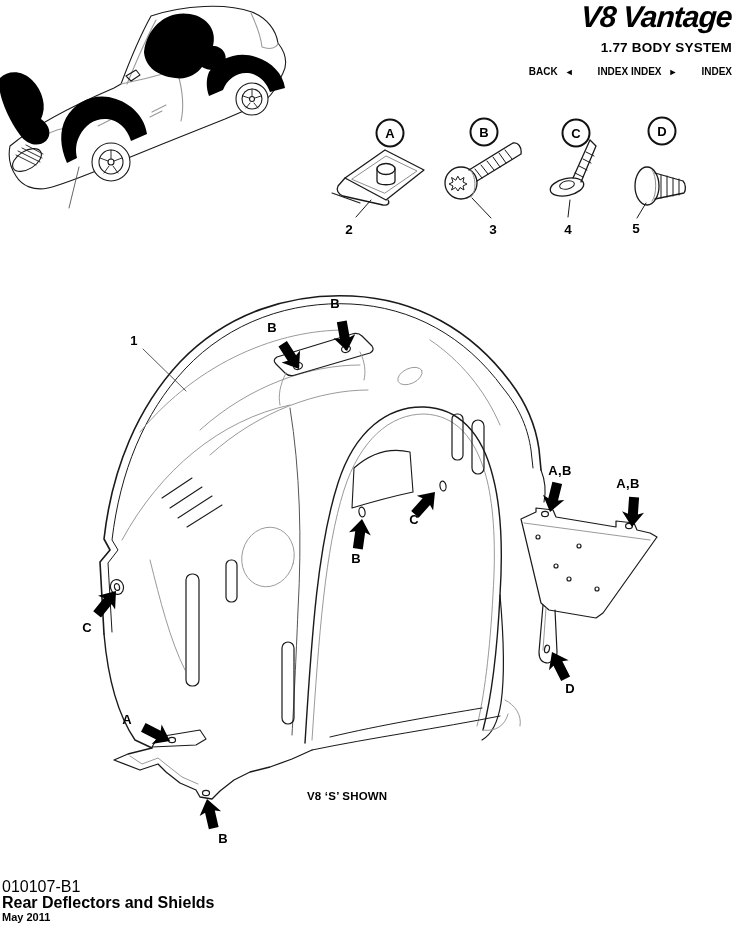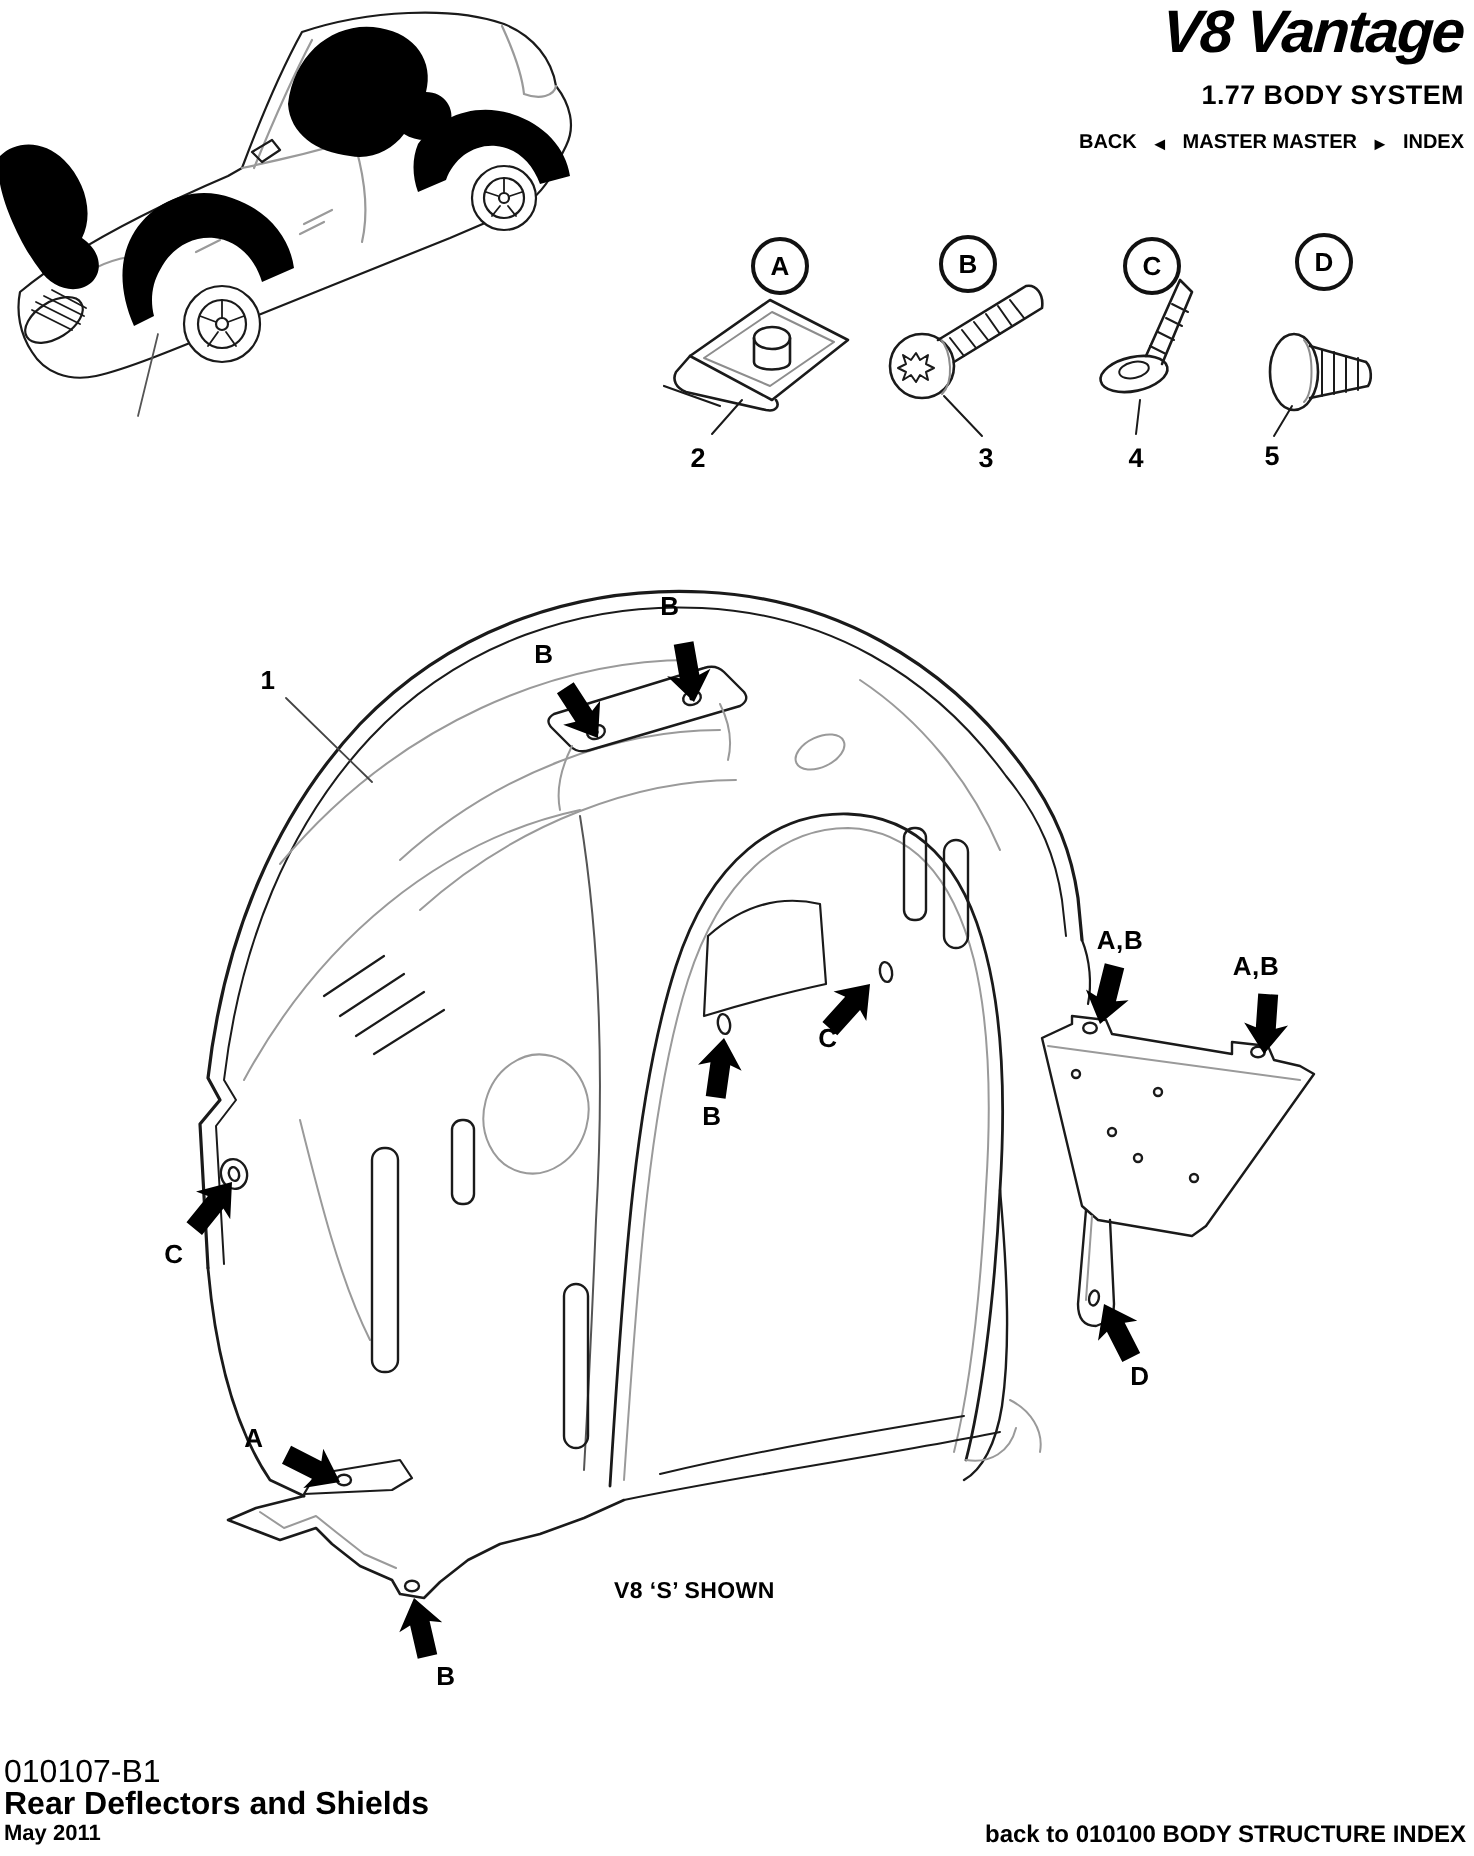"BACK" .nav .navlink { margin-left: none -> 17px }
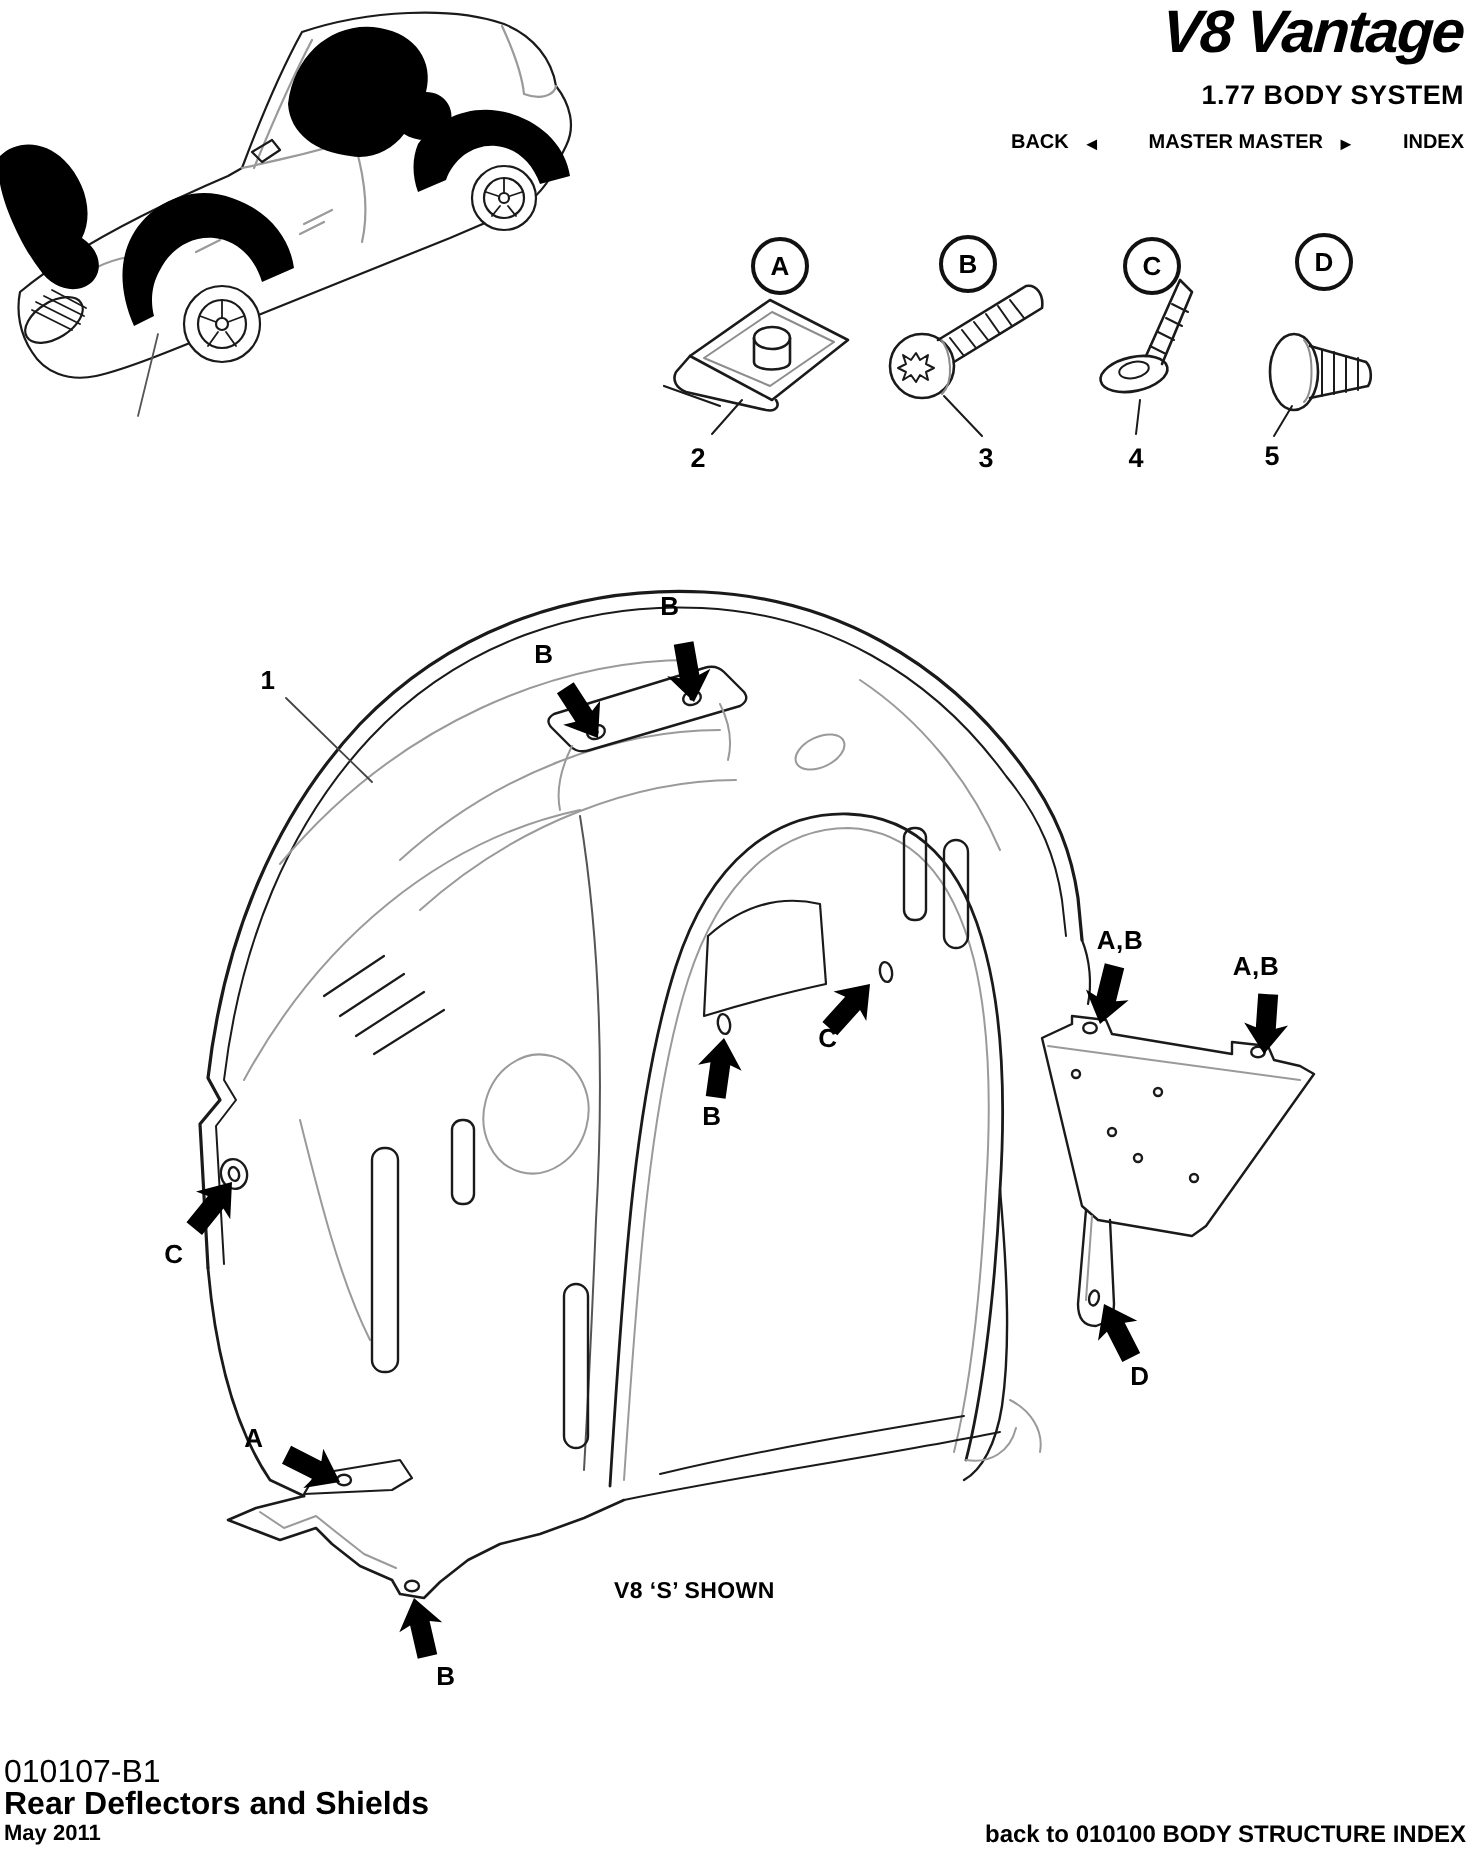"MASTER MASTER" span.navlink { text: MASTER MASTER -> INDEX INDEX }
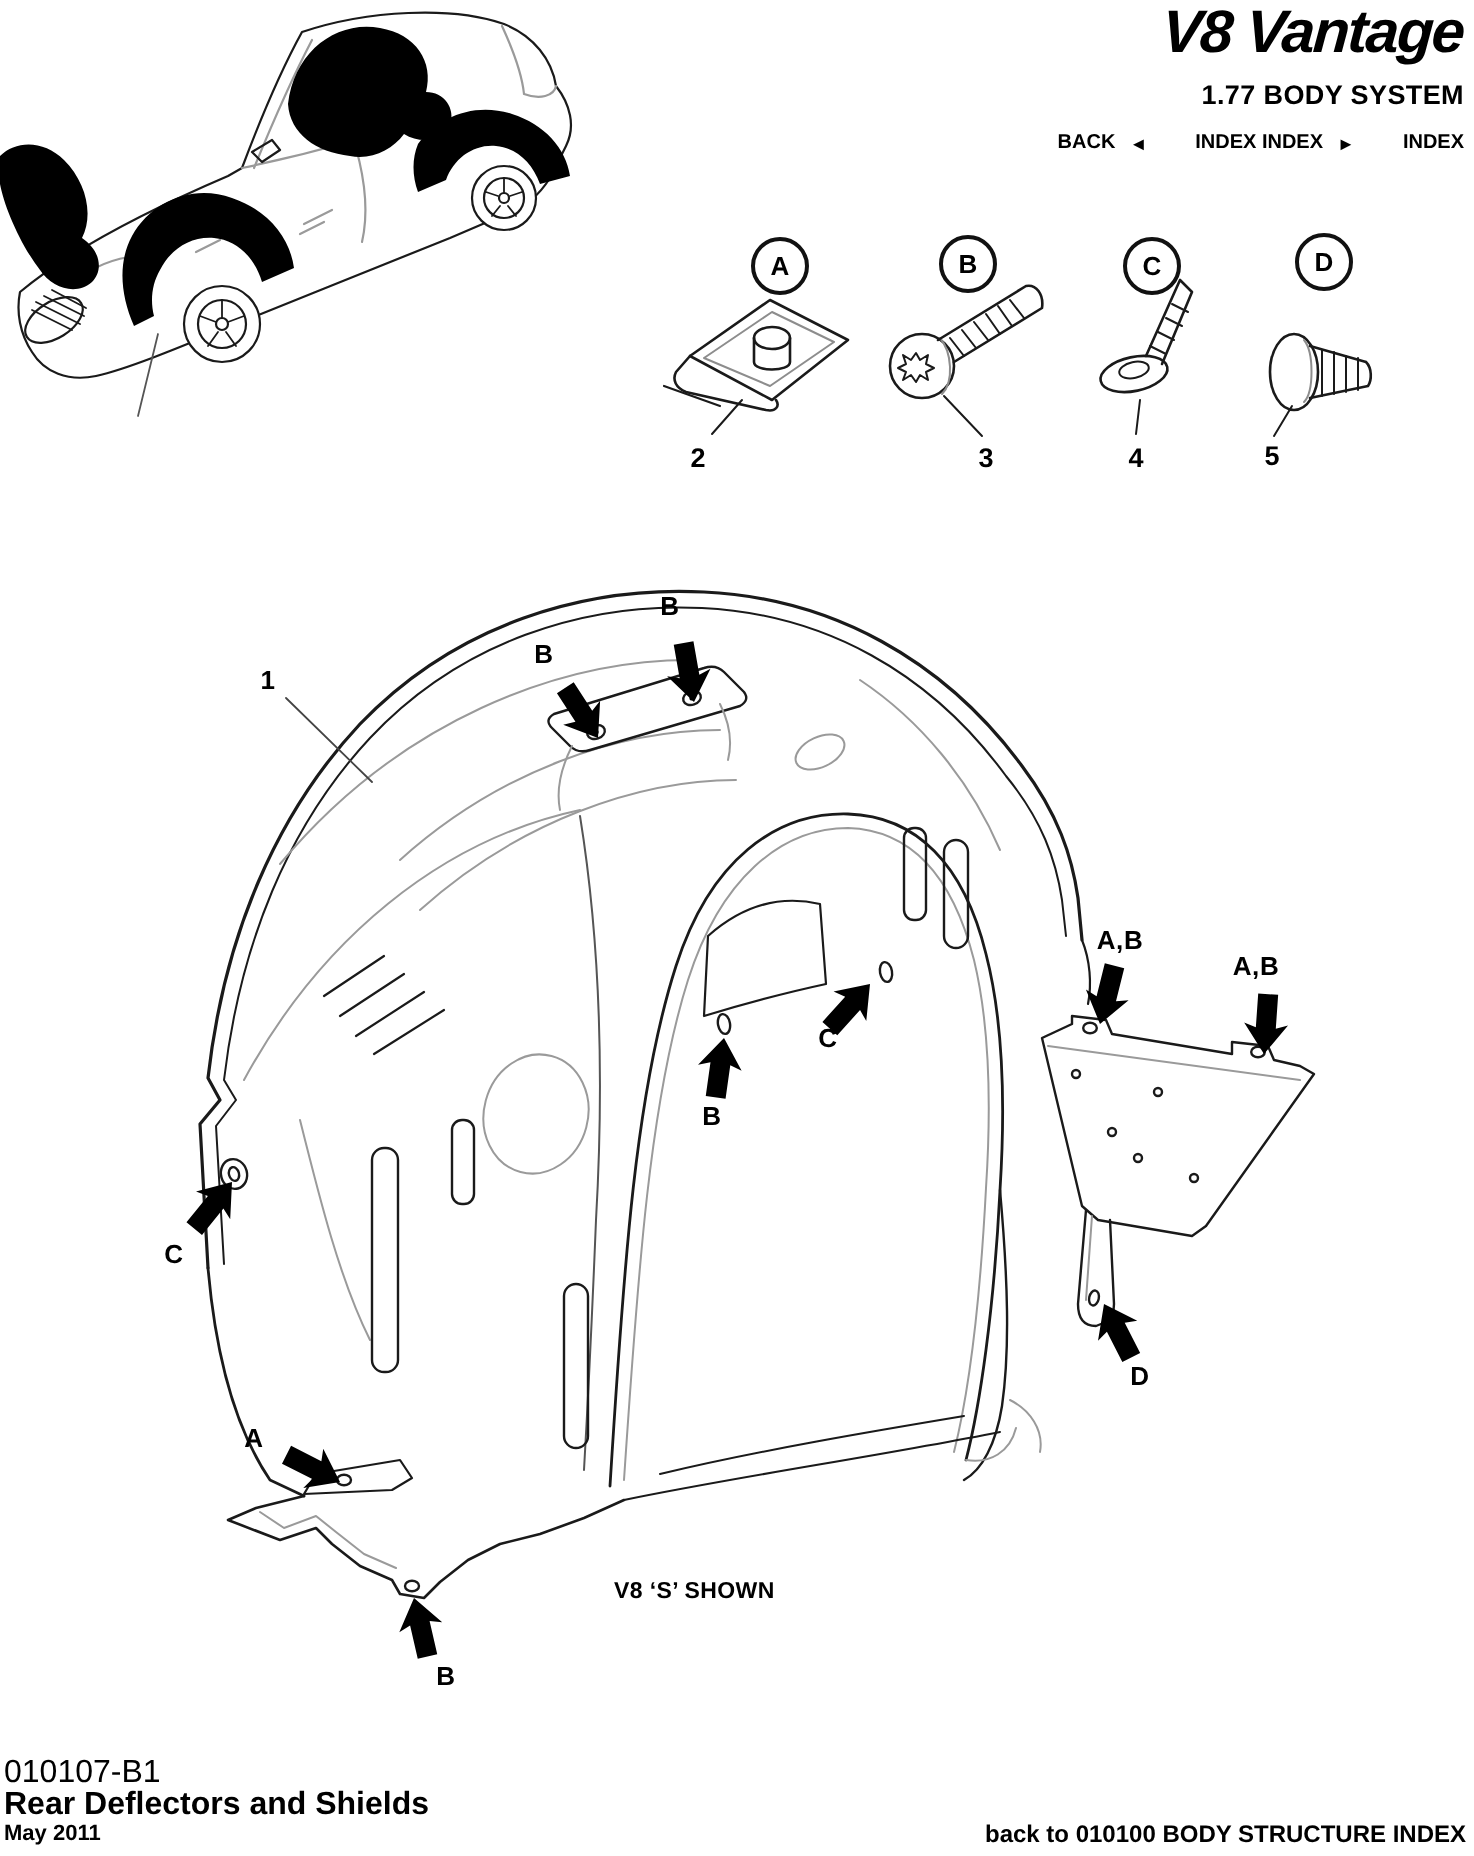"back to 010100 BODY STRUCTURE" div.footer-link { html: <div>back to 010100 BODY STRUCTURE INDEX</div> -> none }
